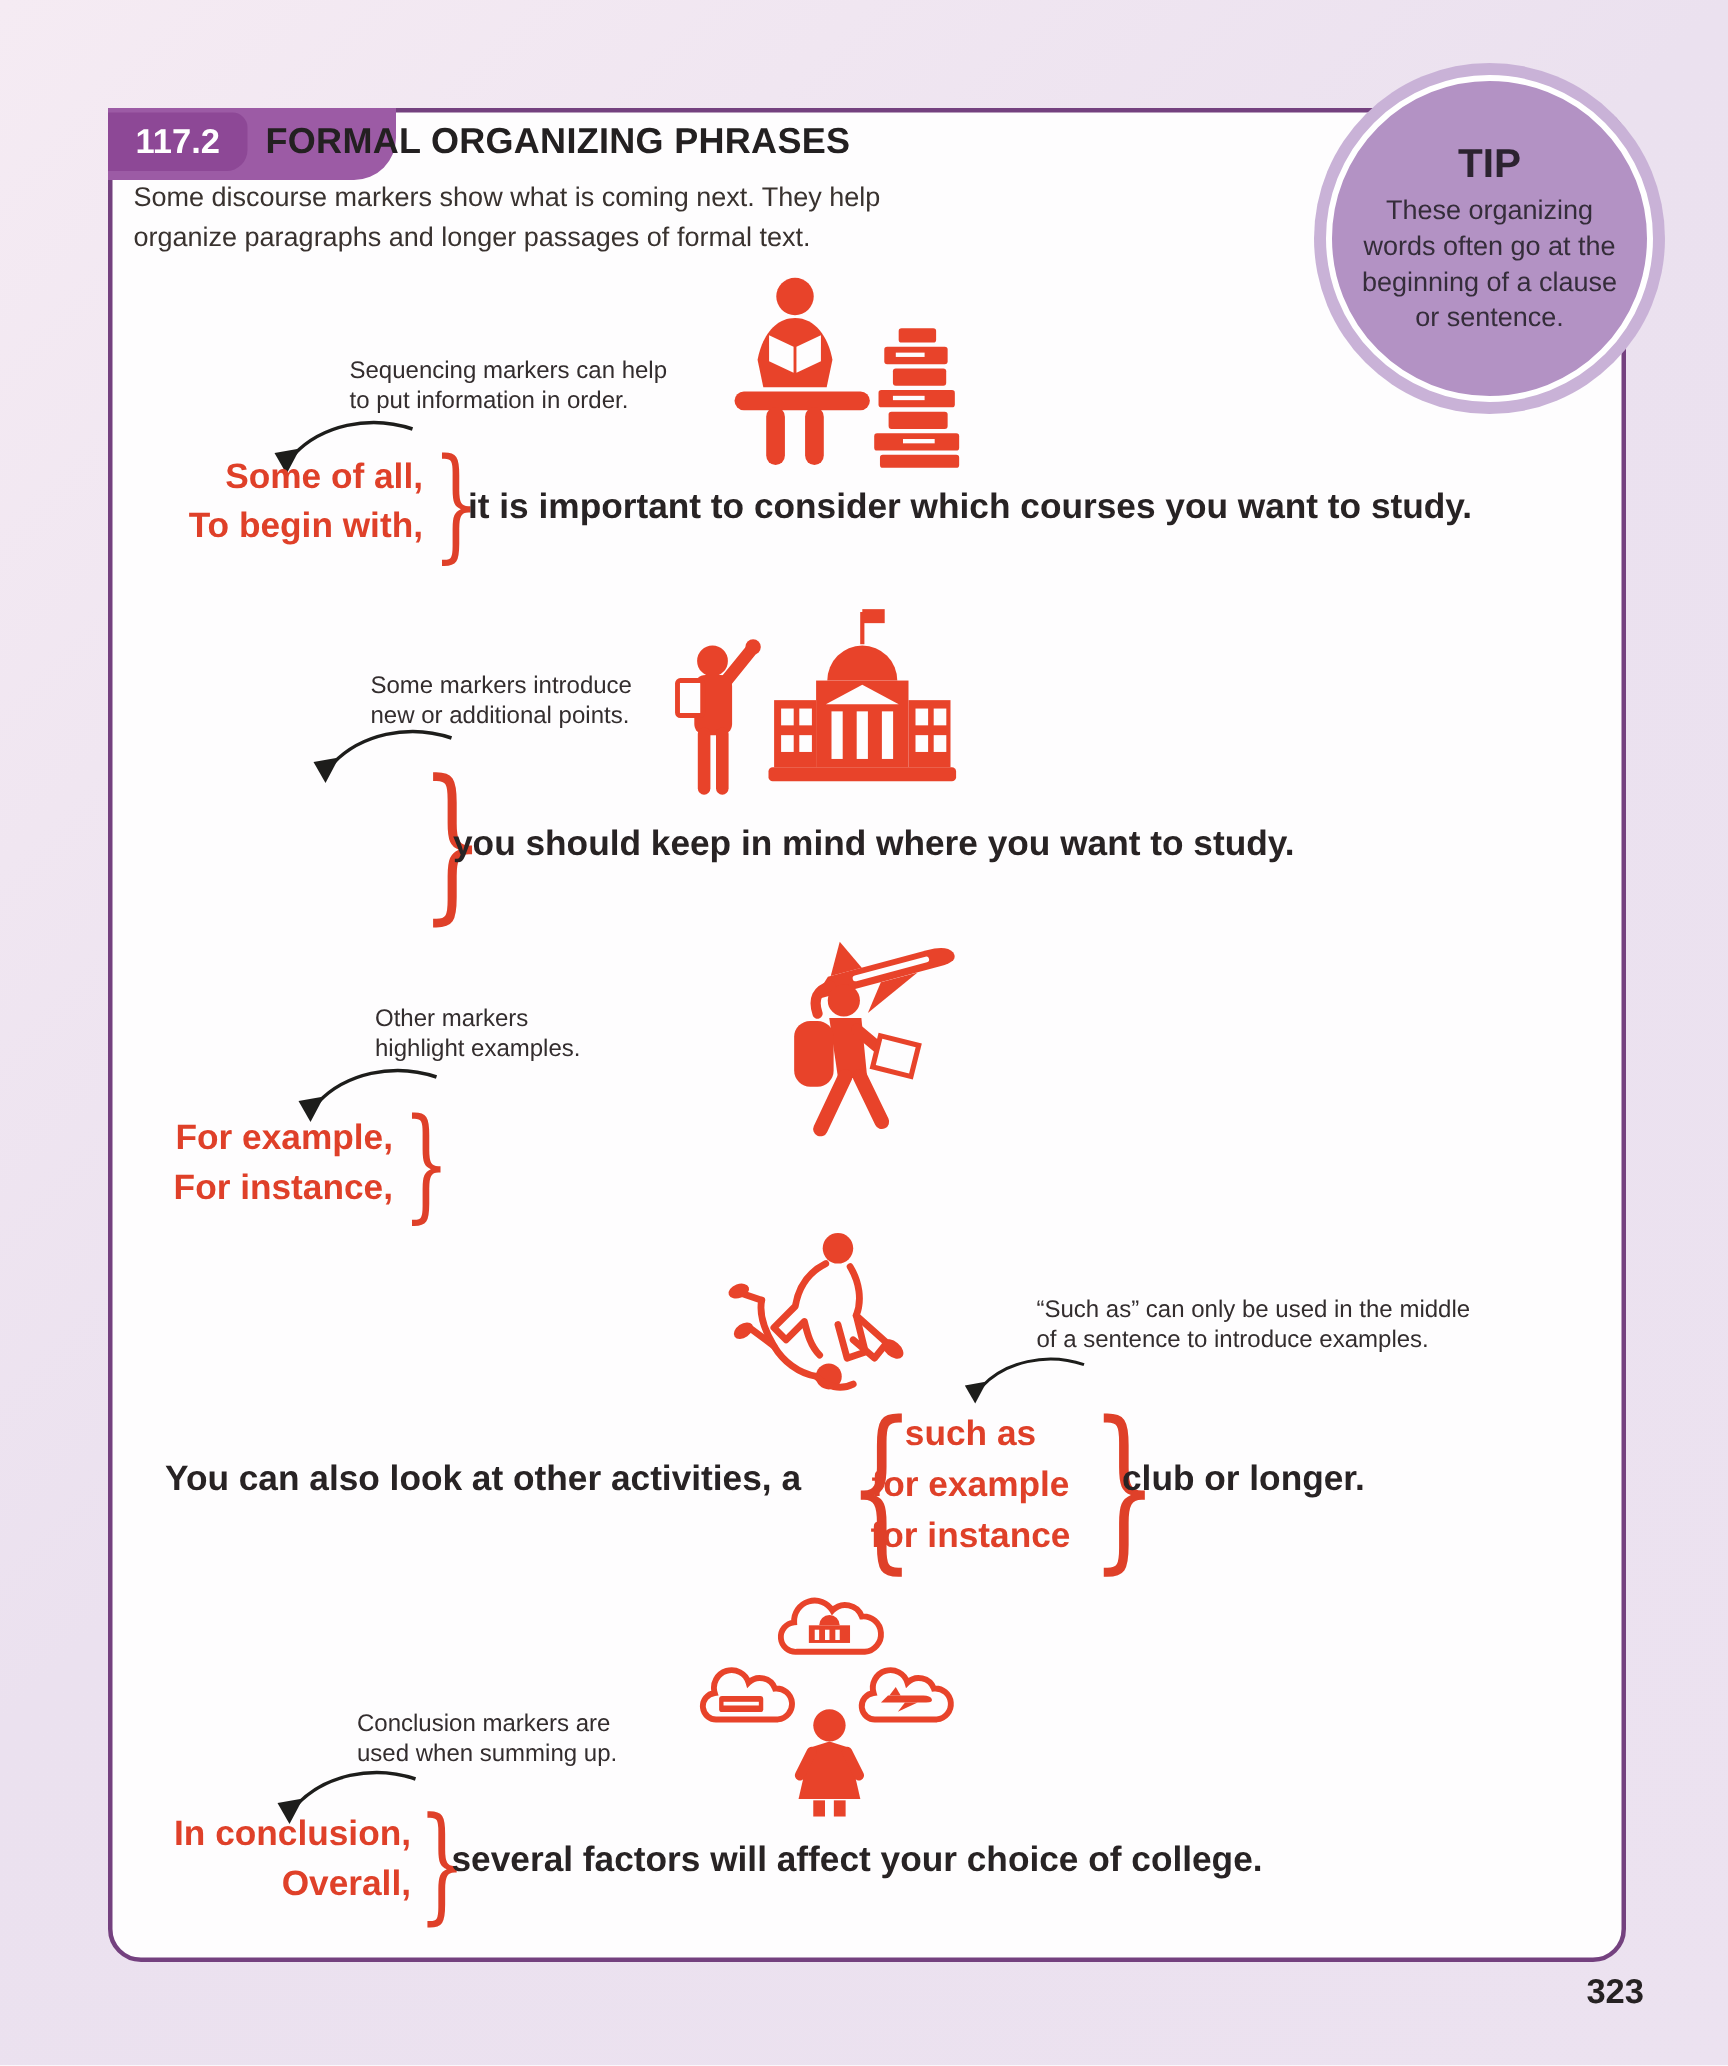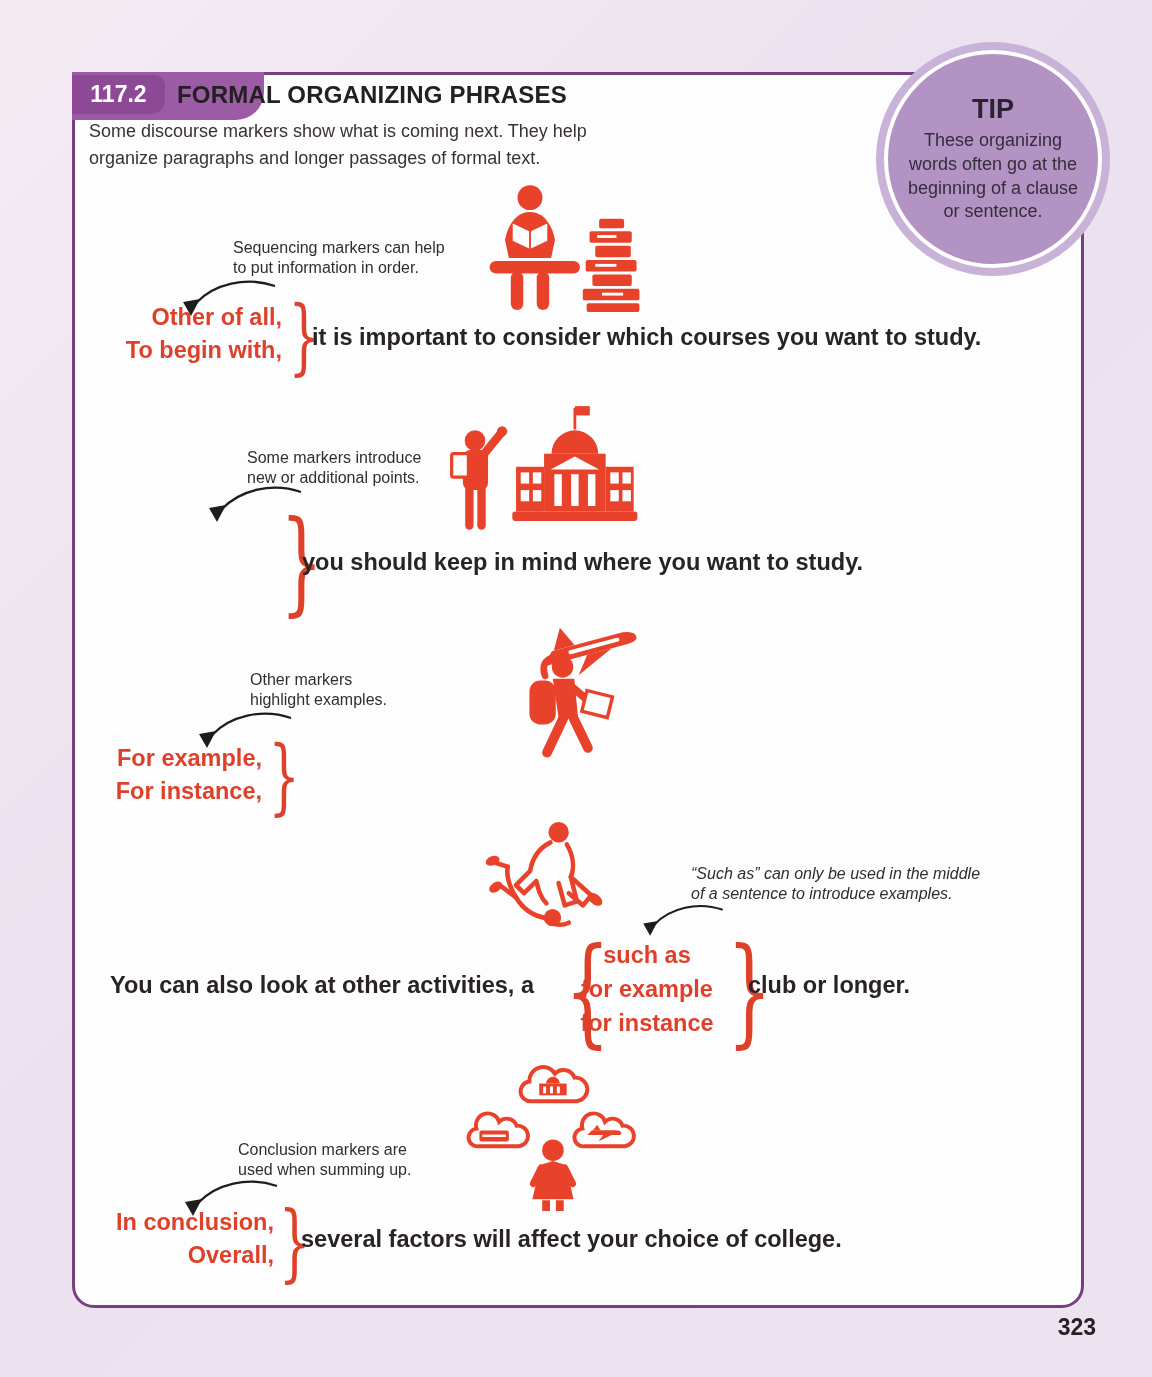"Other of all," div { text: Other -> Some }
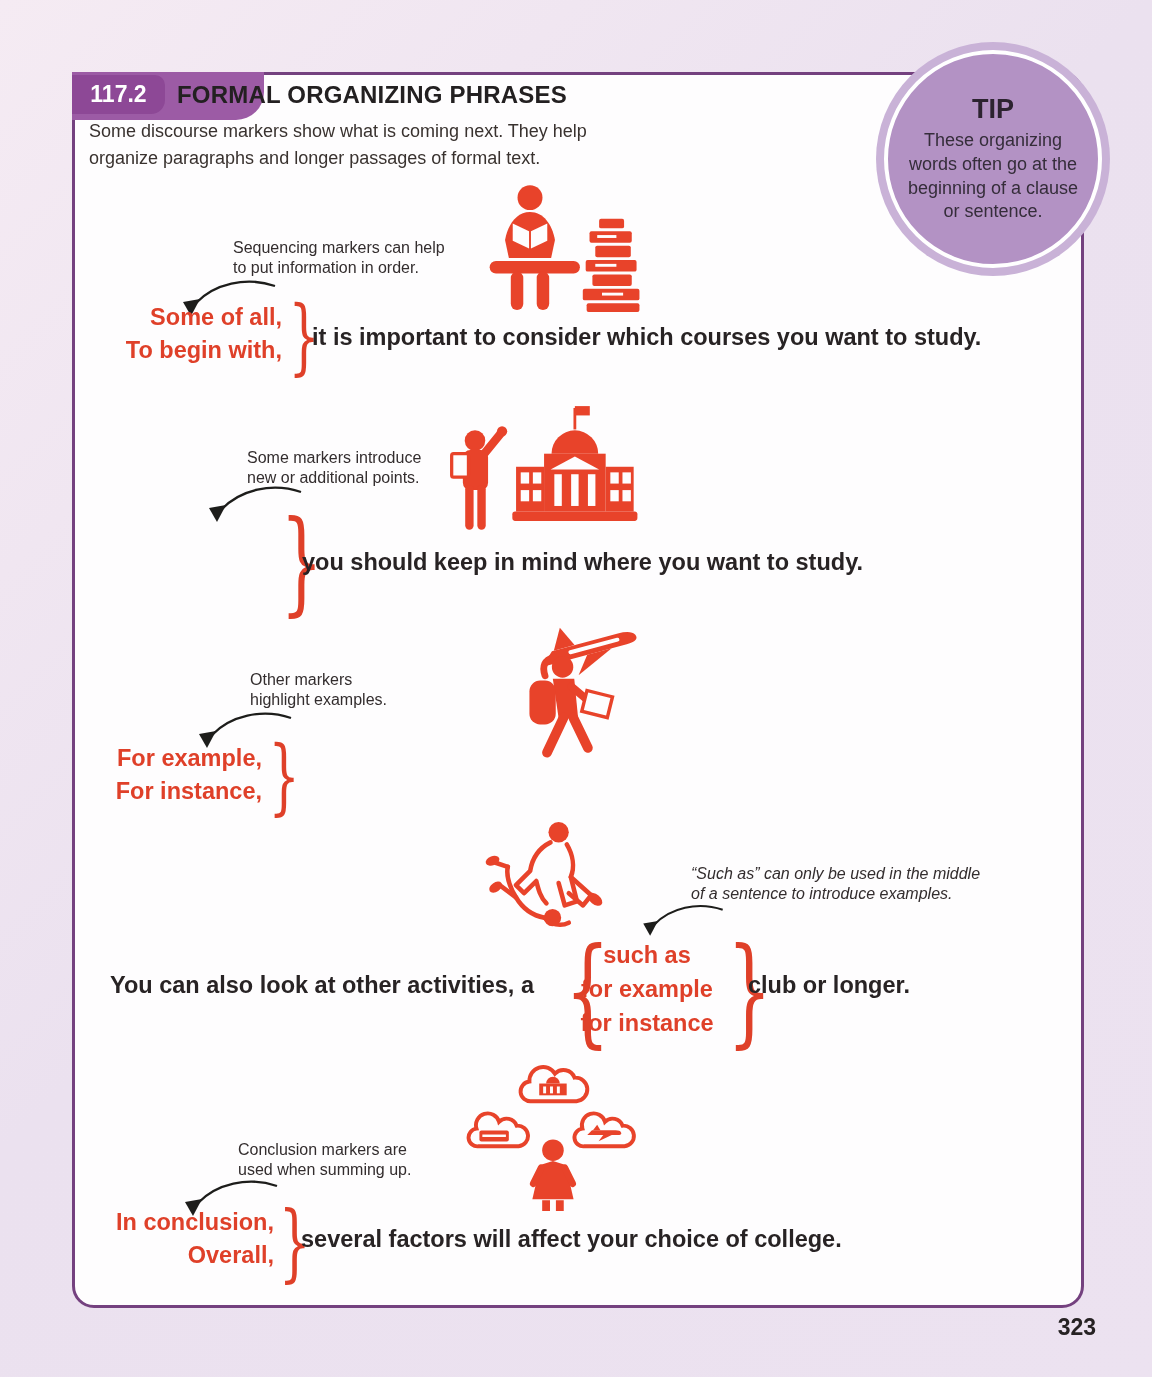"“Such as” can only be" div.ann { font-style: italic -> none }
